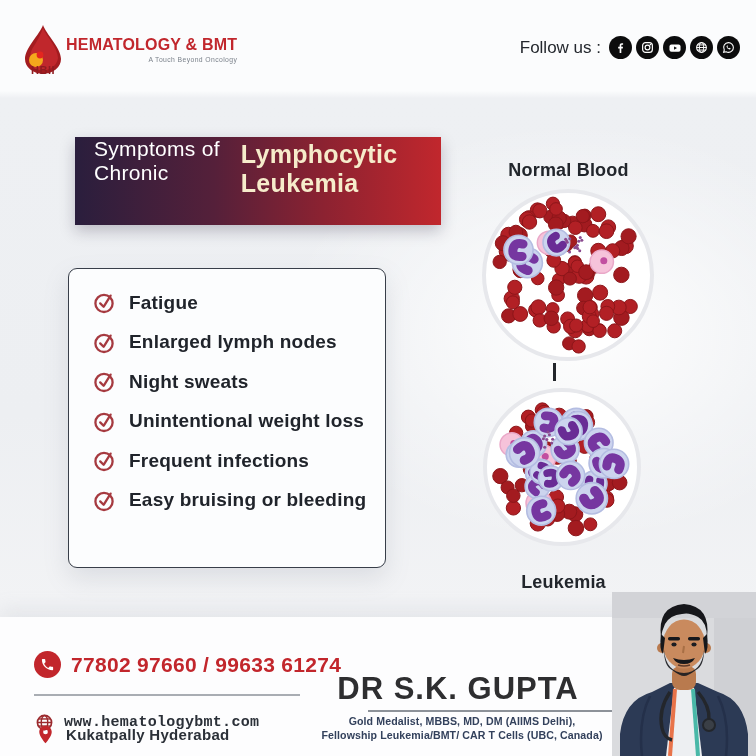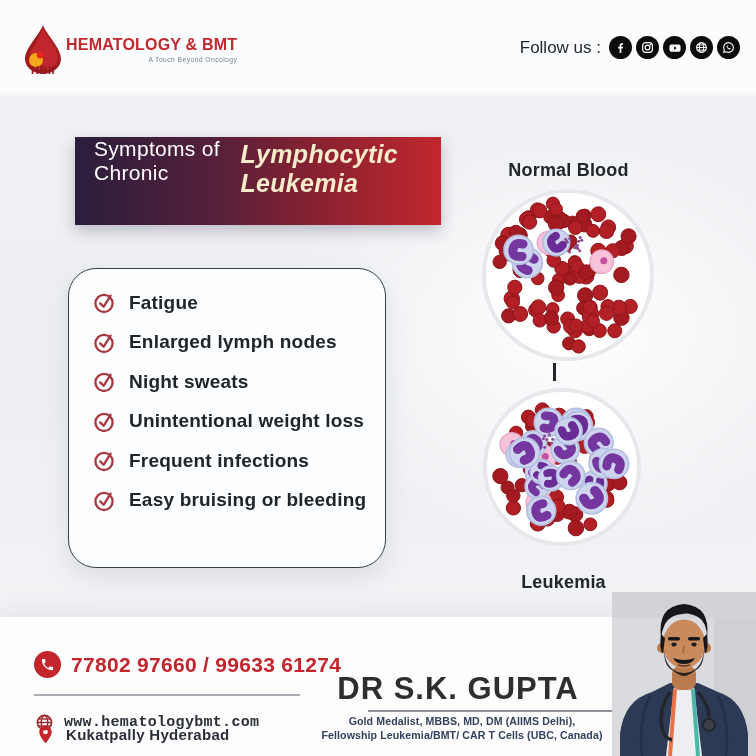"Lymphocytic Leukemia" .banner-2 { font-style: italic -> none }
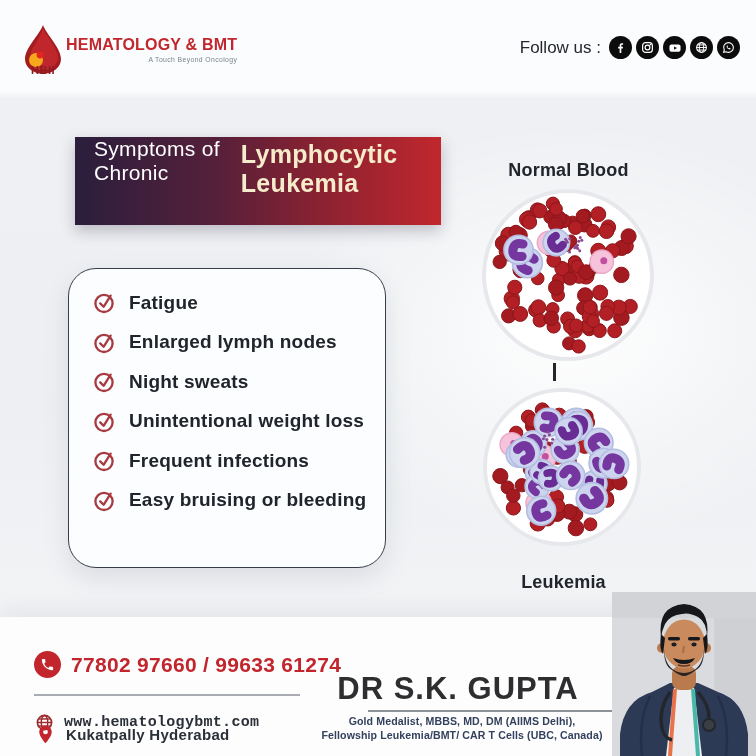"Fatigue" .card { border-radius: 28px -> 9px }
